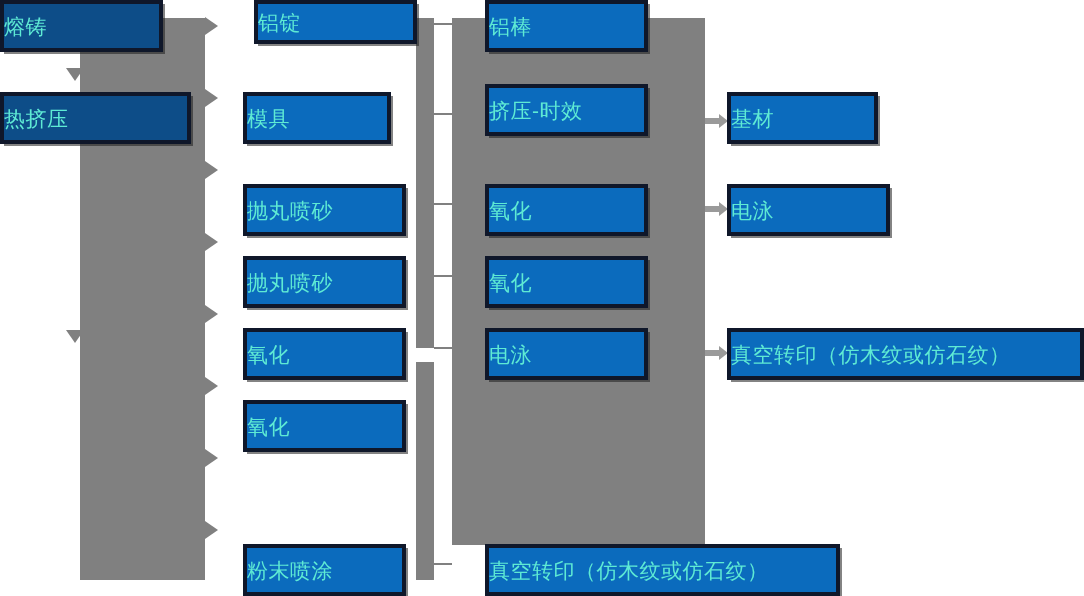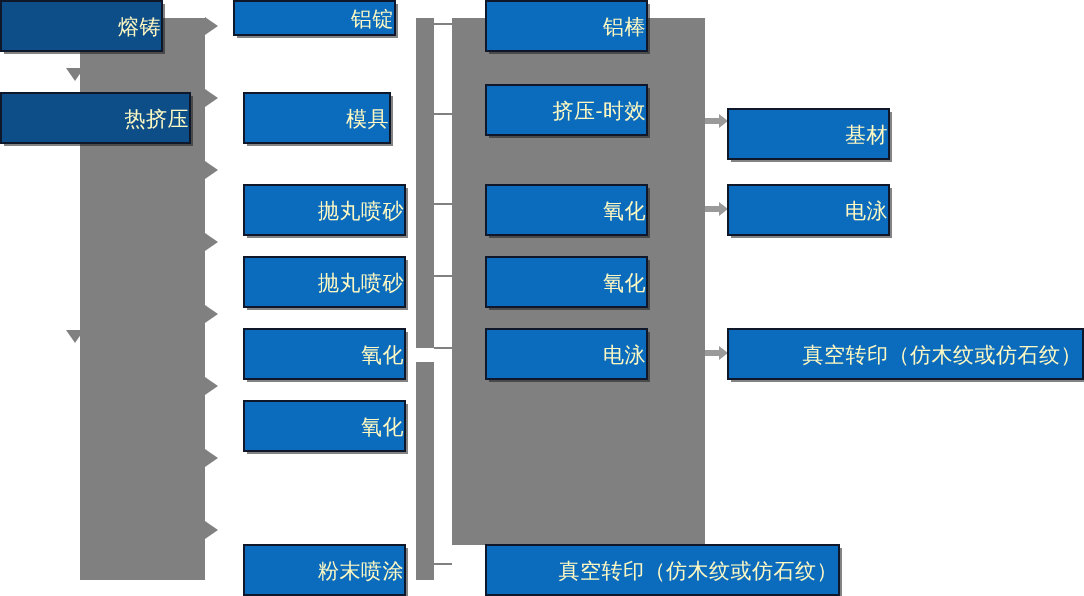"熔铸" .box { border: 2px solid #0f172a -> 4px solid #0f172a; color: #fef9c3 -> #5eead4; justify-content: flex-end -> flex-start }
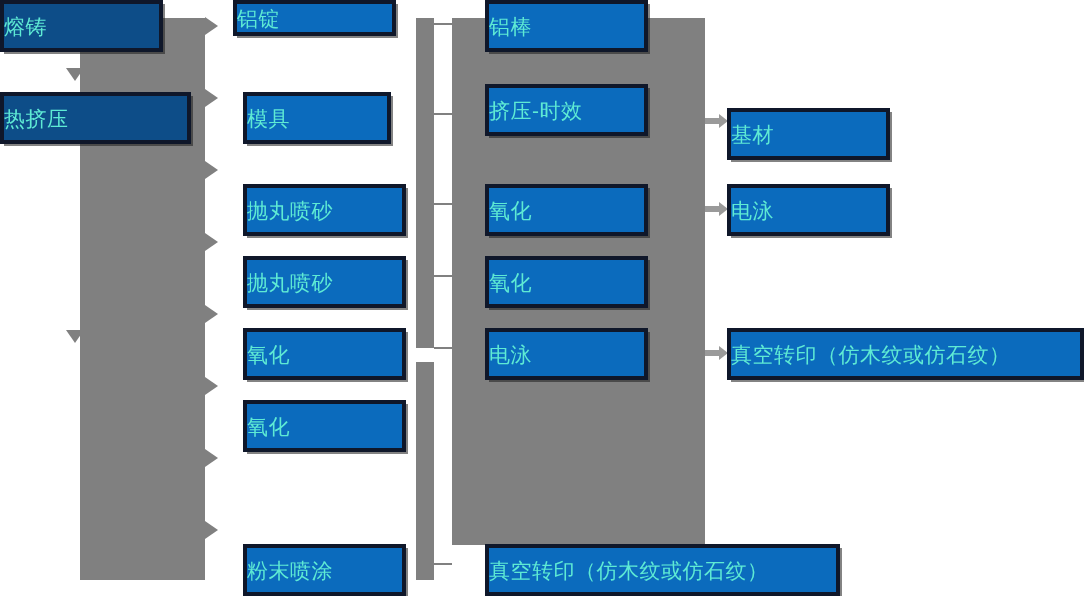"铝锭" div.box { height: 36px -> 44px; left: 233px -> 254px }
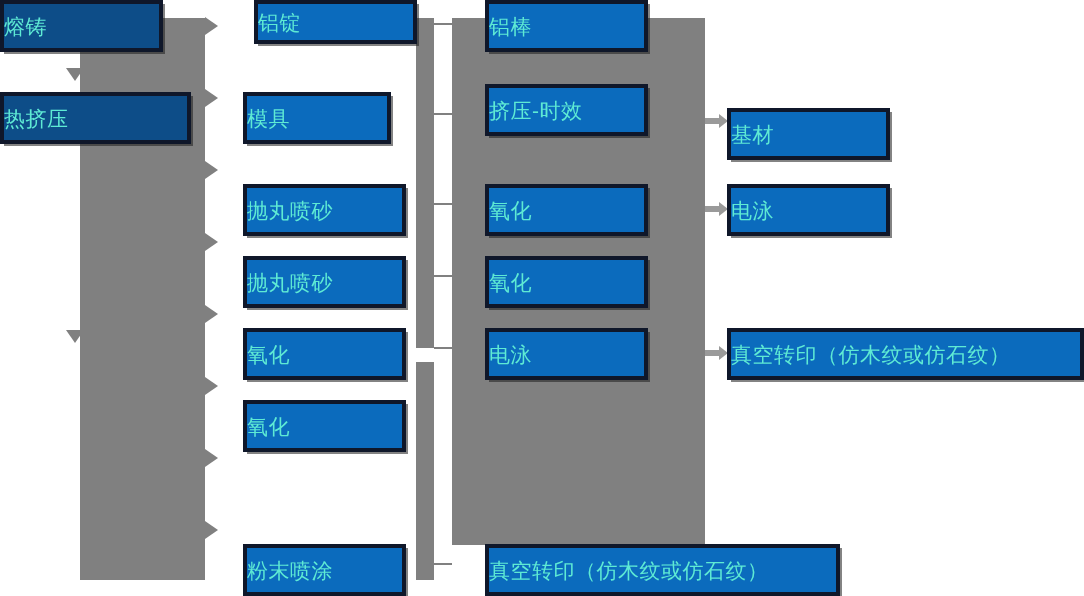"基材" div.box { top: 108px -> 92px; width: 163px -> 151px }
